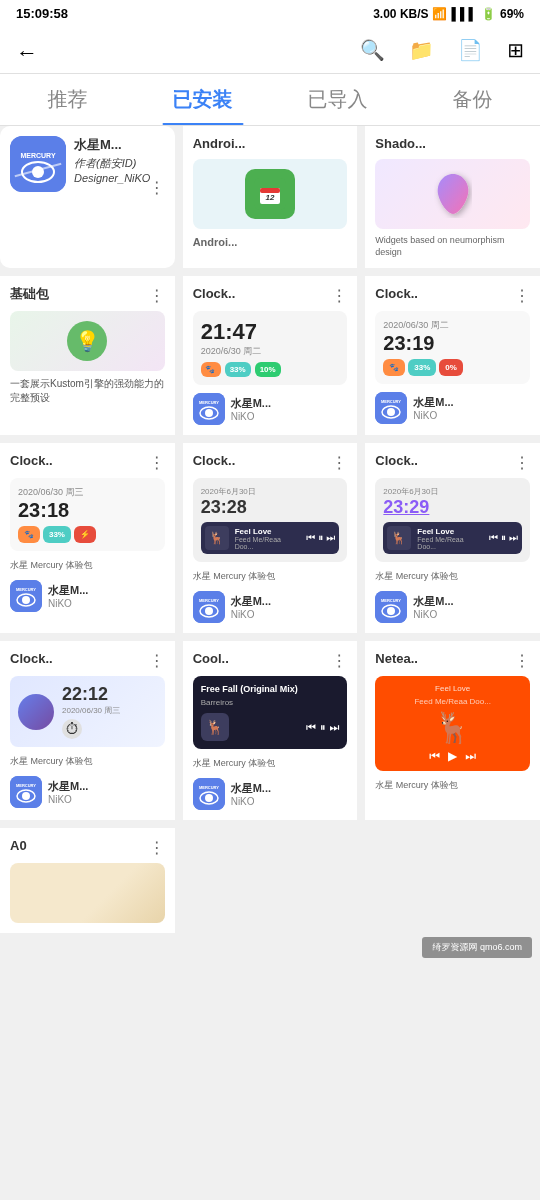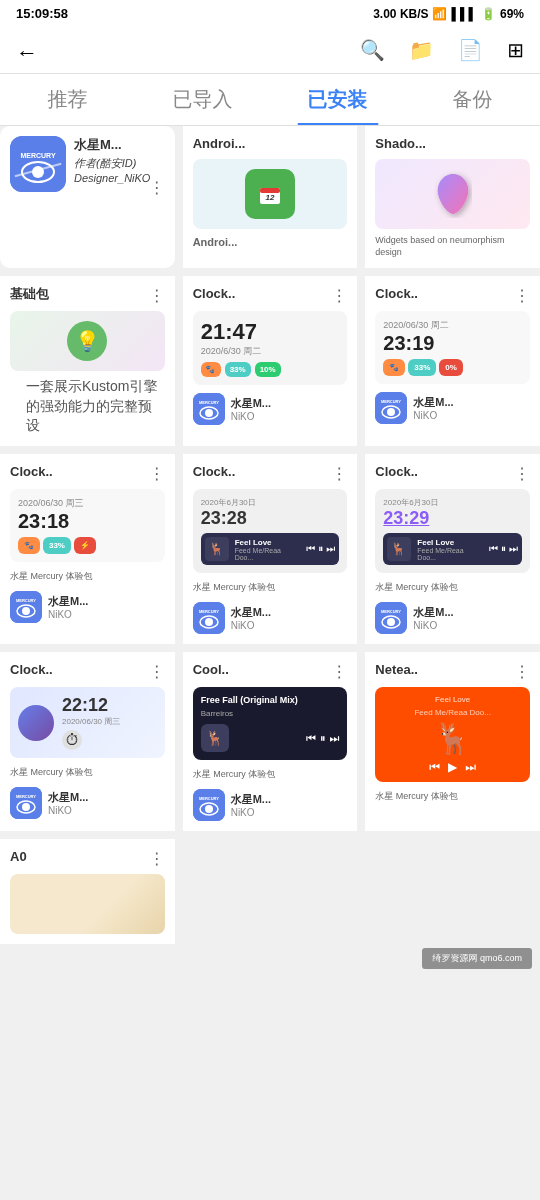"已导入" div.tab-item { order: before "已安装" -> after "已安装" }
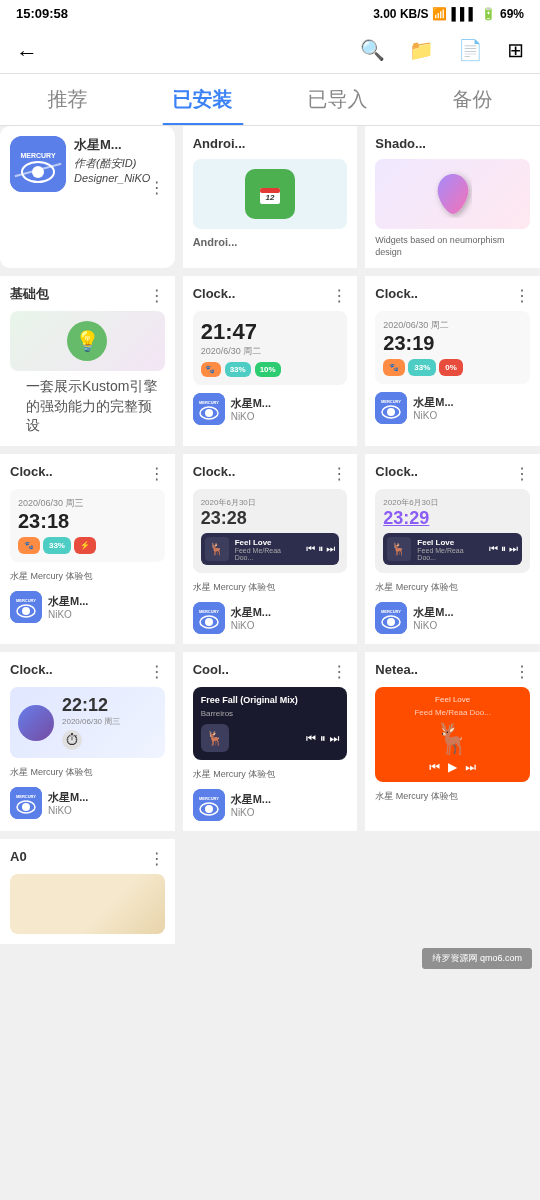"一套展示Kustom引擎的强劲能力的完整预设" div { font-size: 14px -> 10px; margin-left: 16px -> none }
